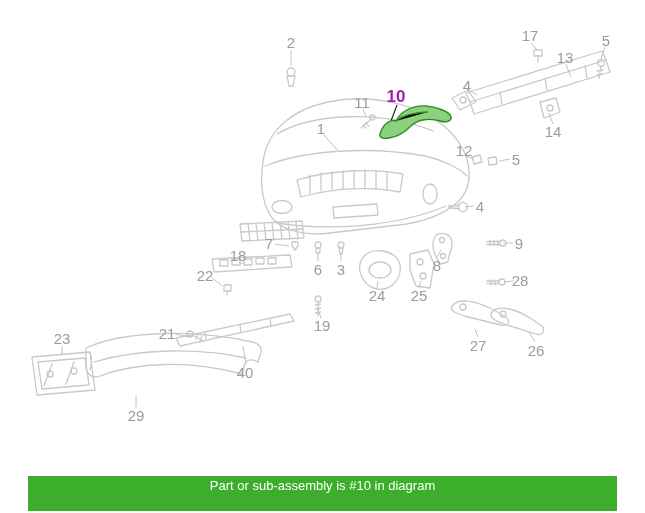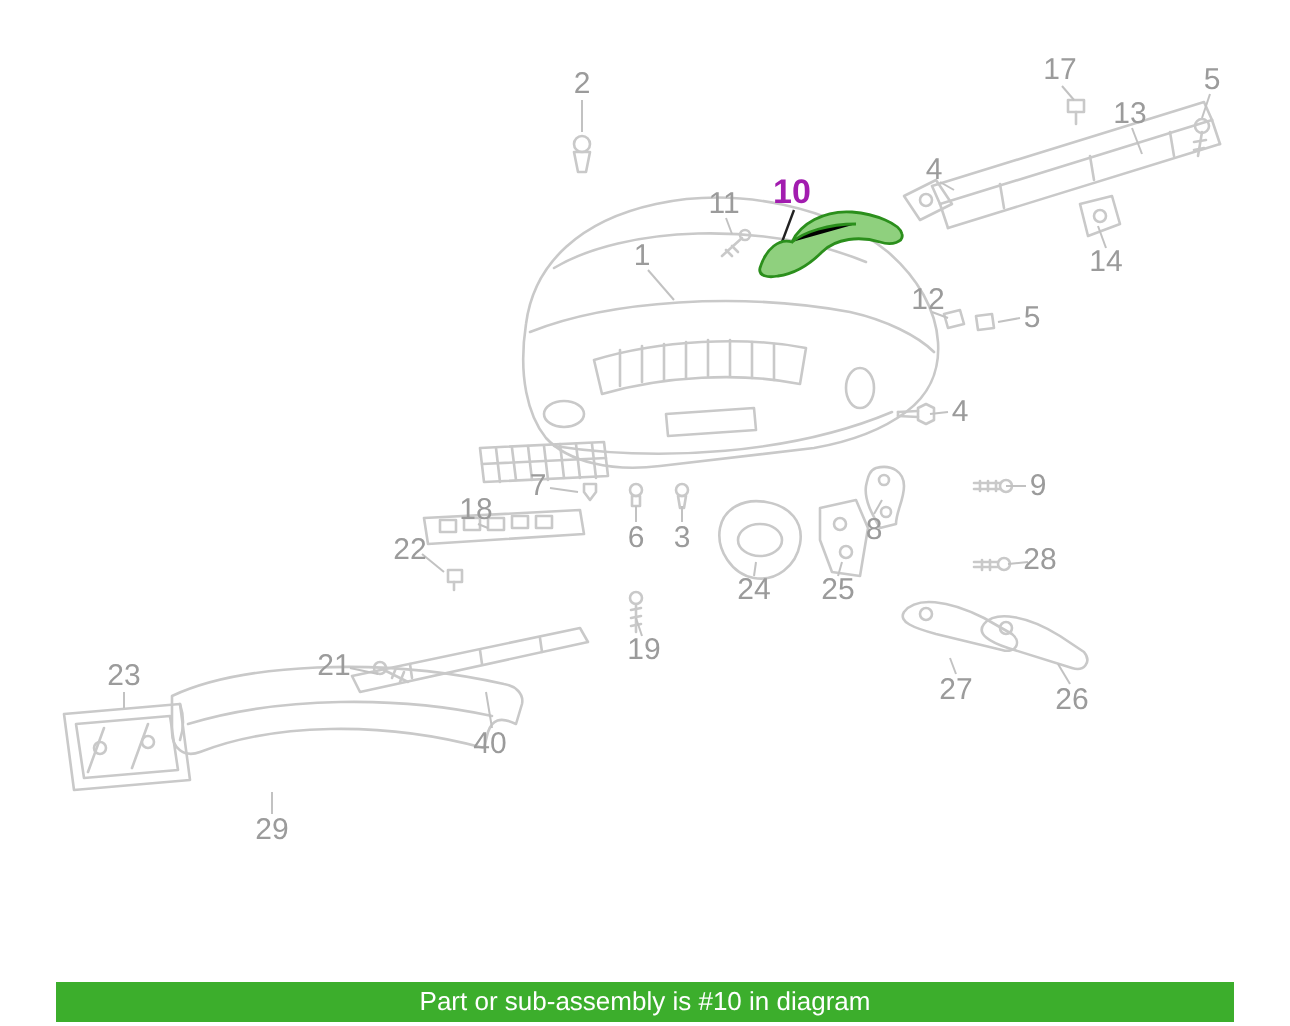"Part or sub-assembly is #10" .banner { height: 20px -> 35px }
